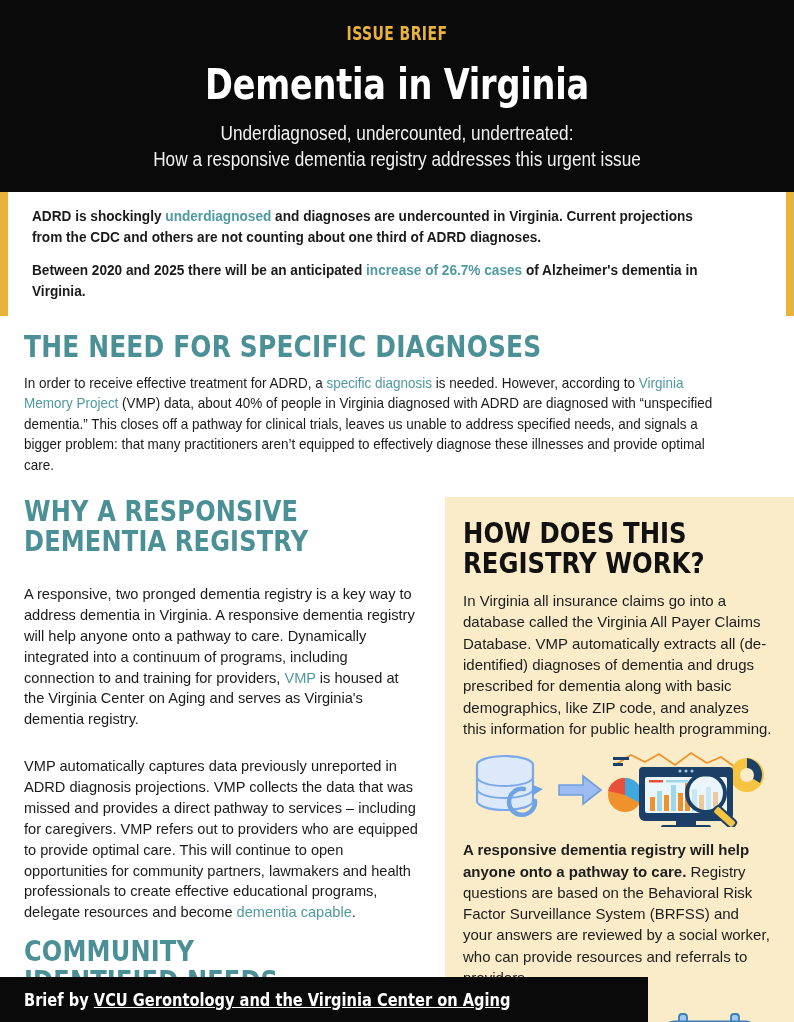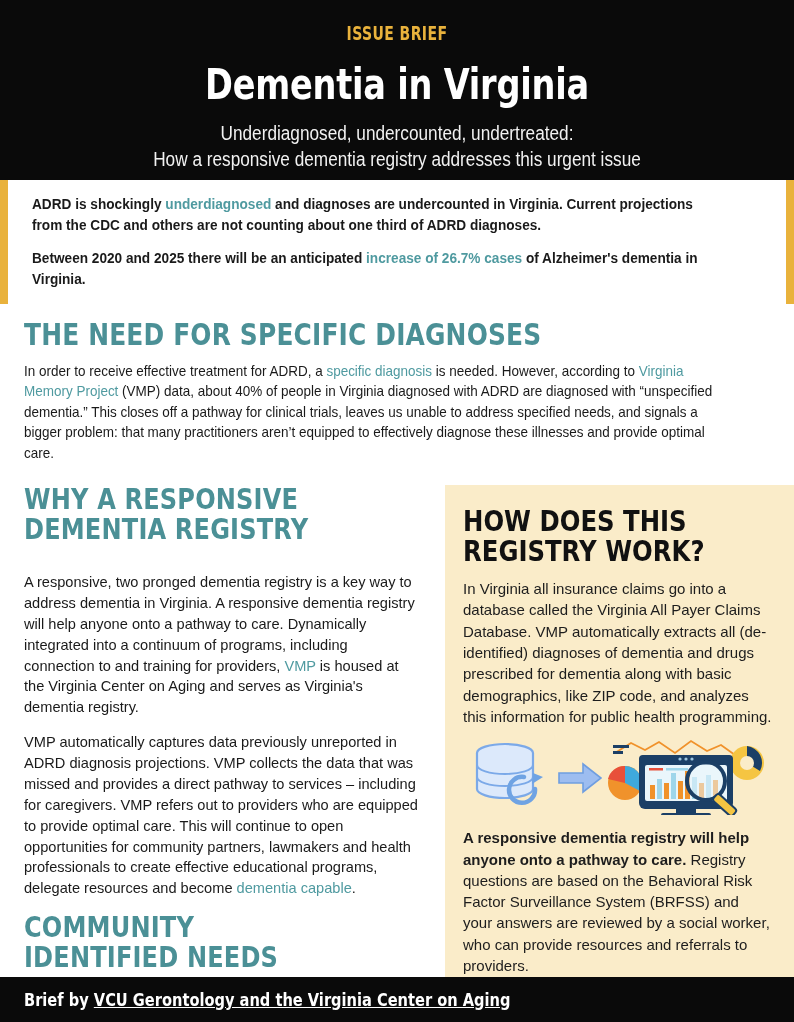"ISSUE BRIEF" .header { padding: 22px 30px 8px -> 22px 30px 20px }
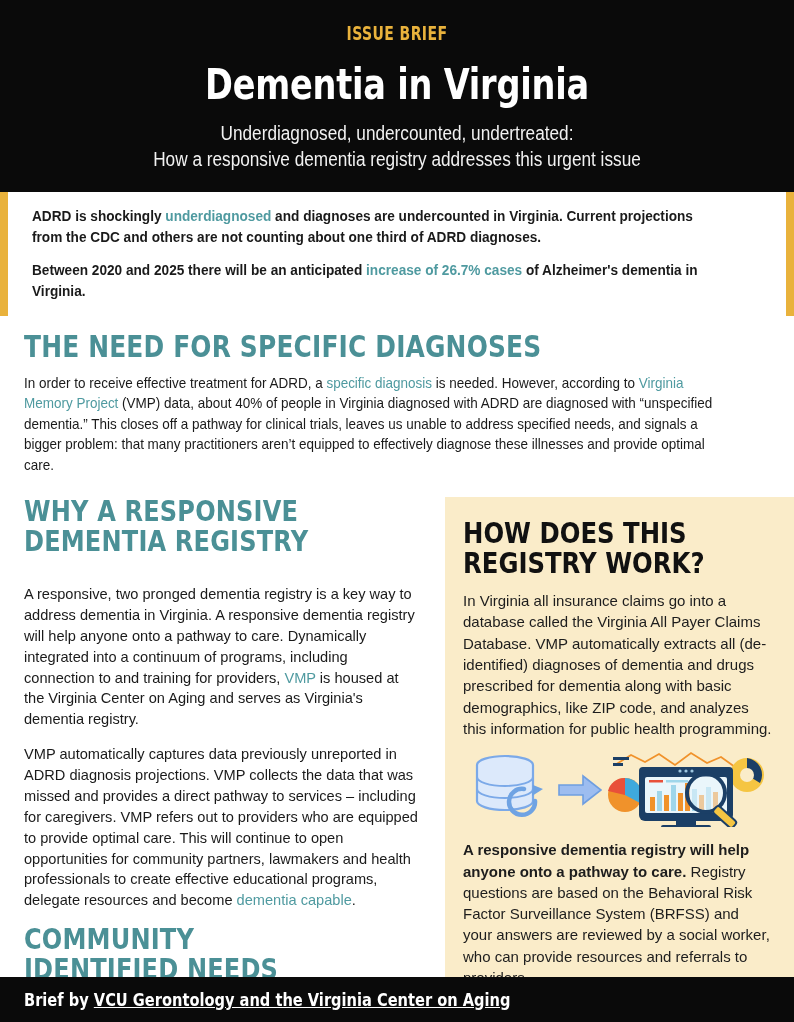"VMP automatically captures data" .col-left .body.tight { margin-top: 14px -> 26px }
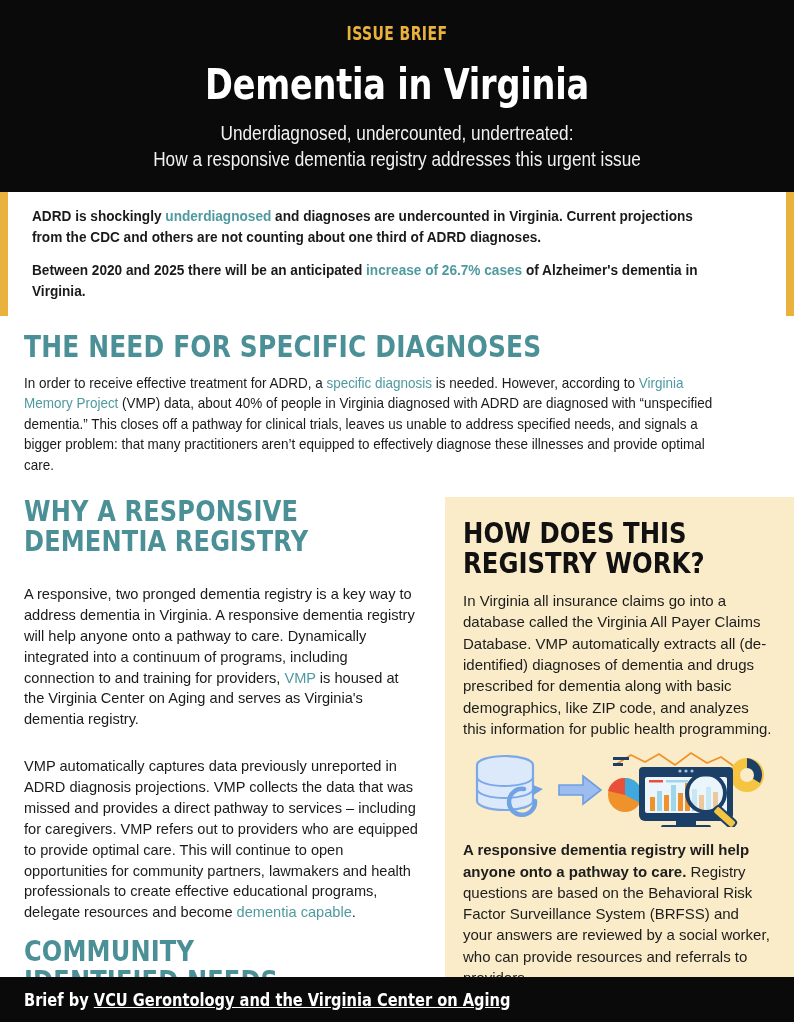"Brief by VCU Gerontology and" .footer { width: 794px -> 648px }
